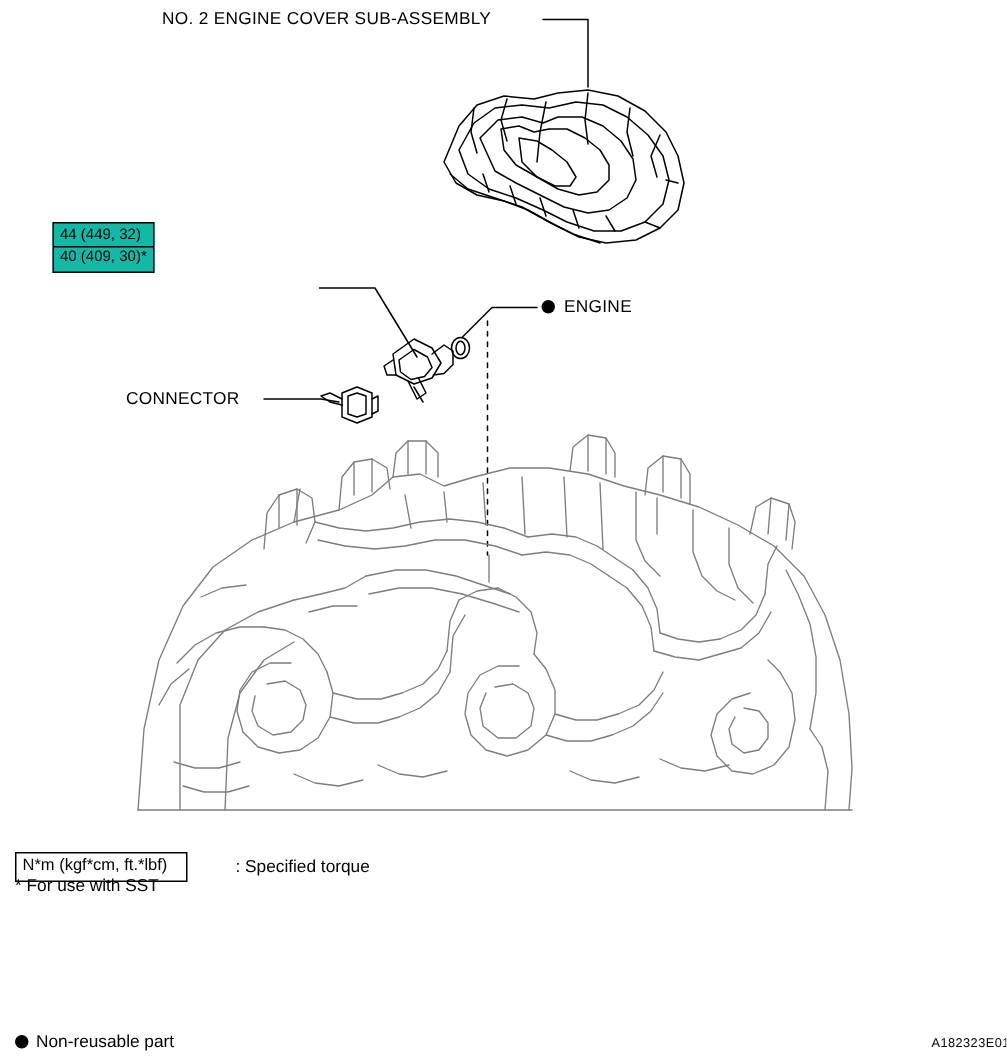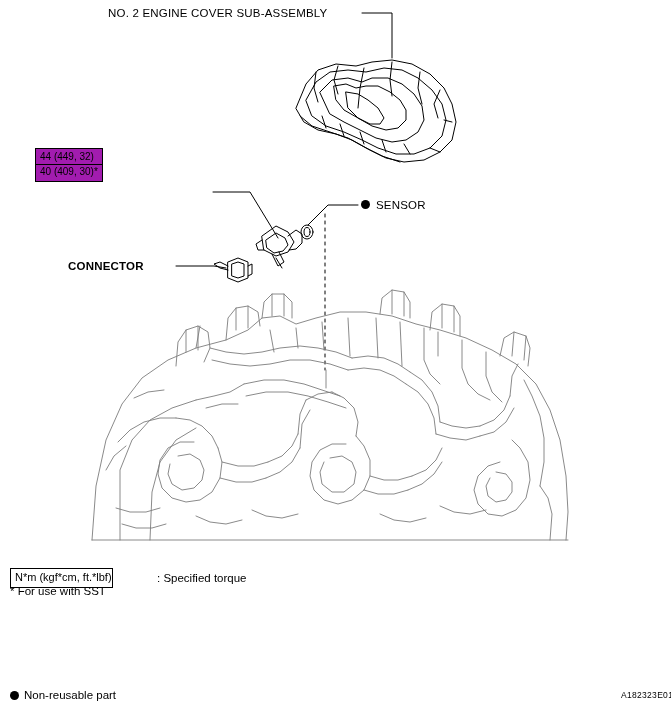"44 (449, 32)" .torque-box { background: #a21caf -> #14b8a6 }
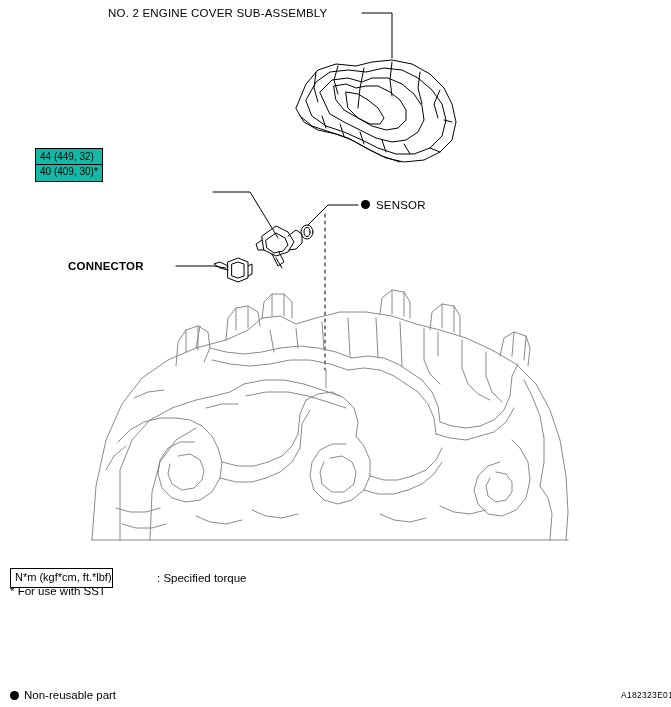"SENSOR" div.lbl { text: SENSOR -> ENGINE }
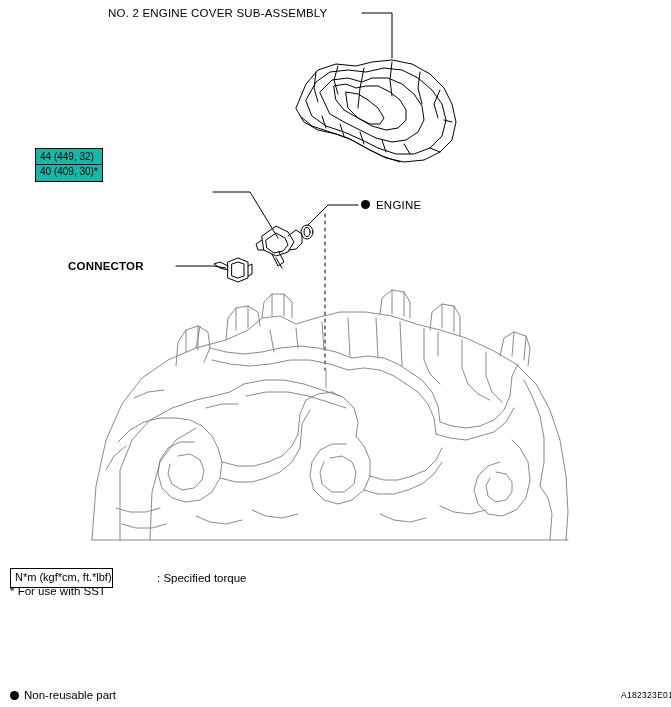"CONNECTOR" div.lbl { font-weight: bold -> none; left: 68px -> 84px }
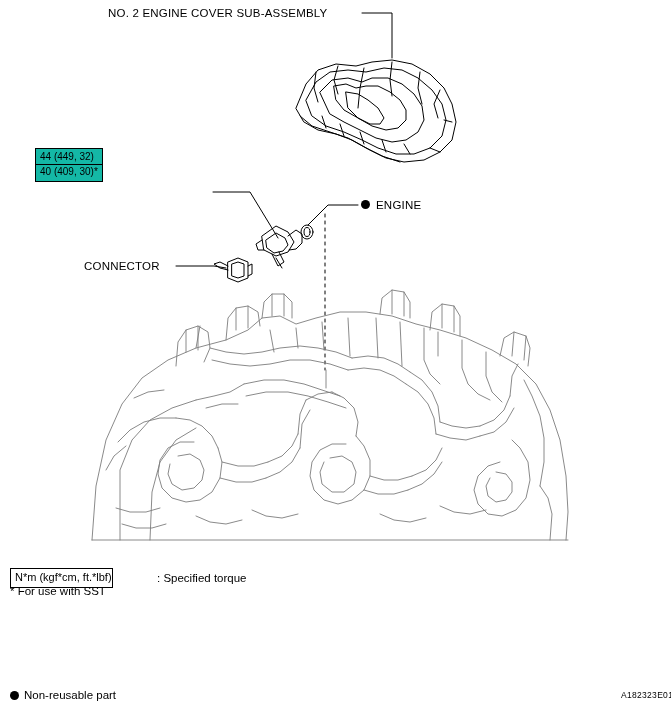"N*m (kgf*cm, ft.*lbf)" .legend-box { padding: 2px 0 3px 4px -> 2px 12px 3px 4px }
